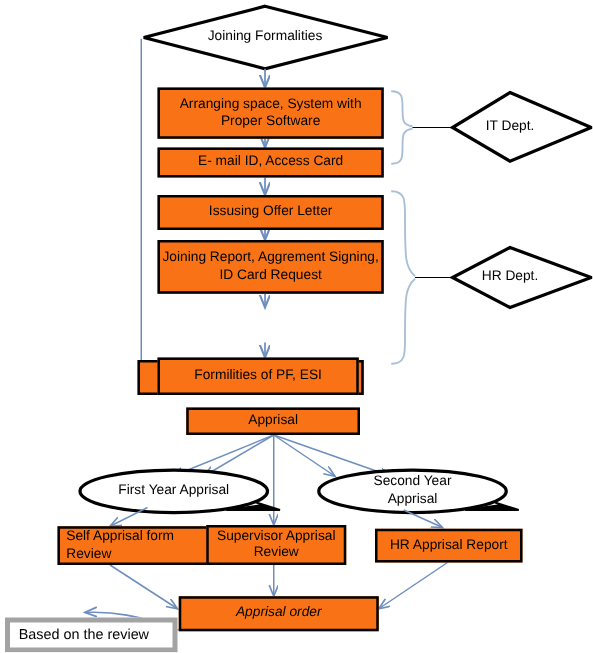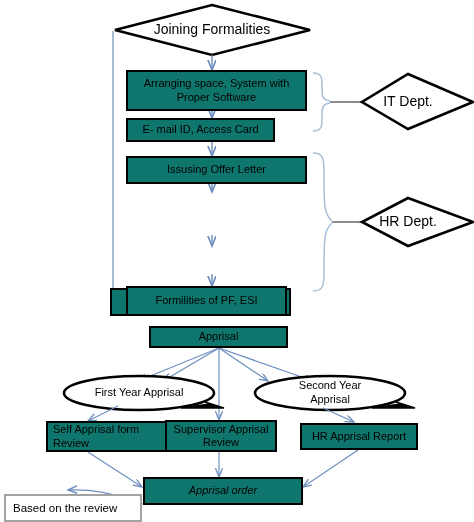"Joining Formalities" .diamond-label { font-size: 14px -> 11px }
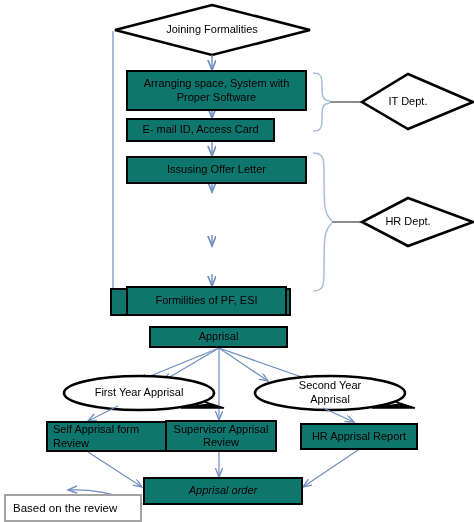"Arranging space, System with" .proc { background: #0f766e -> #f97316 }
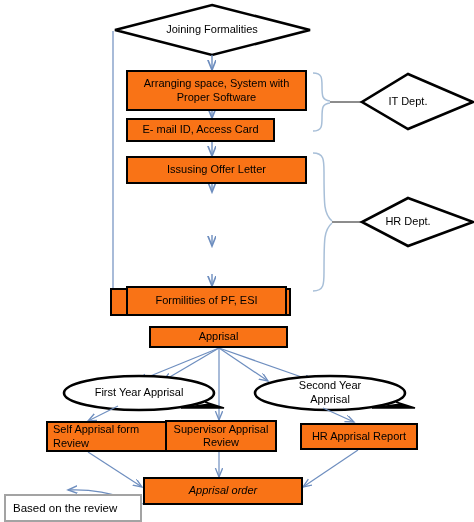"E- mail ID, Access Card" div.node { width: 149px -> 181px }
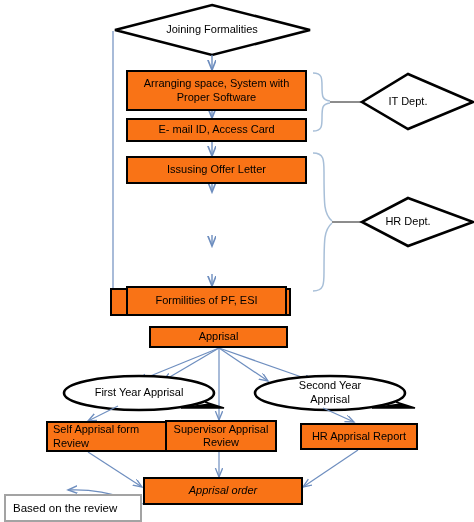"Joining Report, Aggrement Signing," div.node { html: none -> <div> <div> <div>Joining Report, Aggrement Signing,</div> <div>ID Card Request</div> </div> </div> }
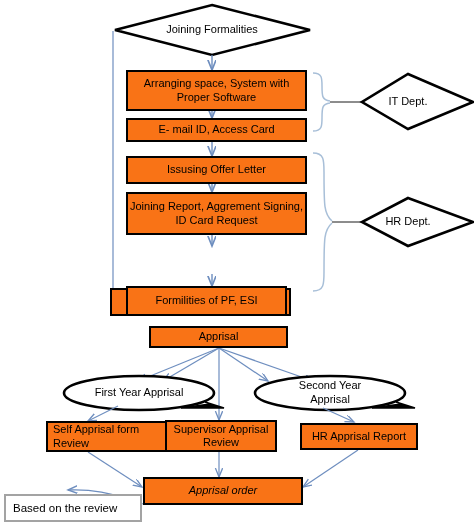"Based on the review" .note { border: 2px solid #a3a3a3 -> 4px solid #a3a3a3 }
